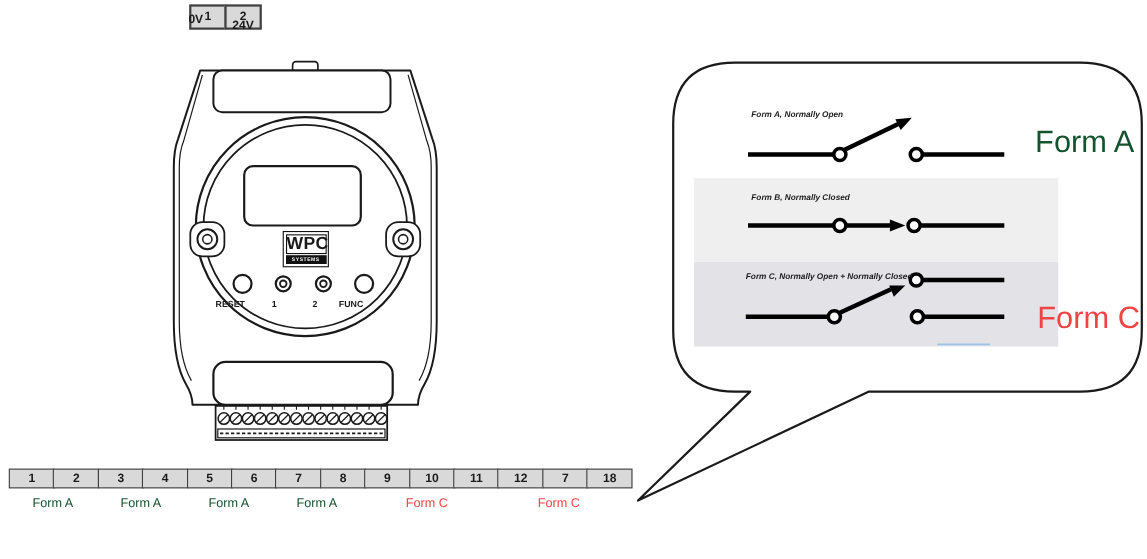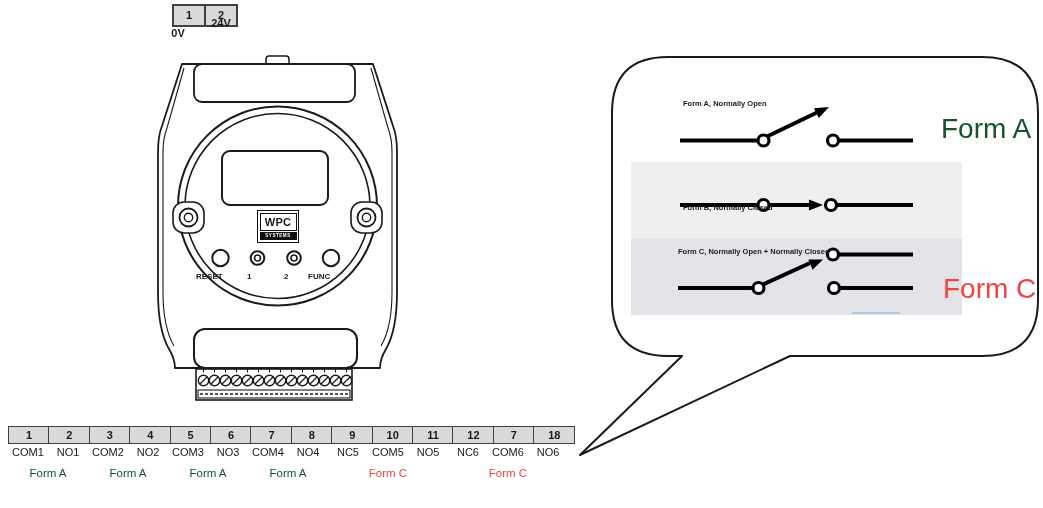"0V" div.abs { top: 27px -> 12px }
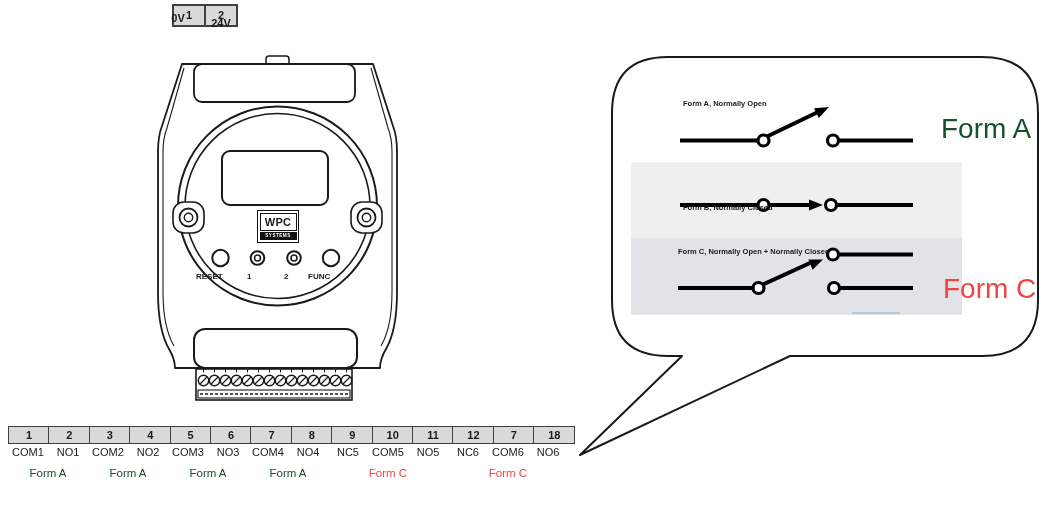"Form A, Normally Open" .sec-title { font-style: none -> italic }
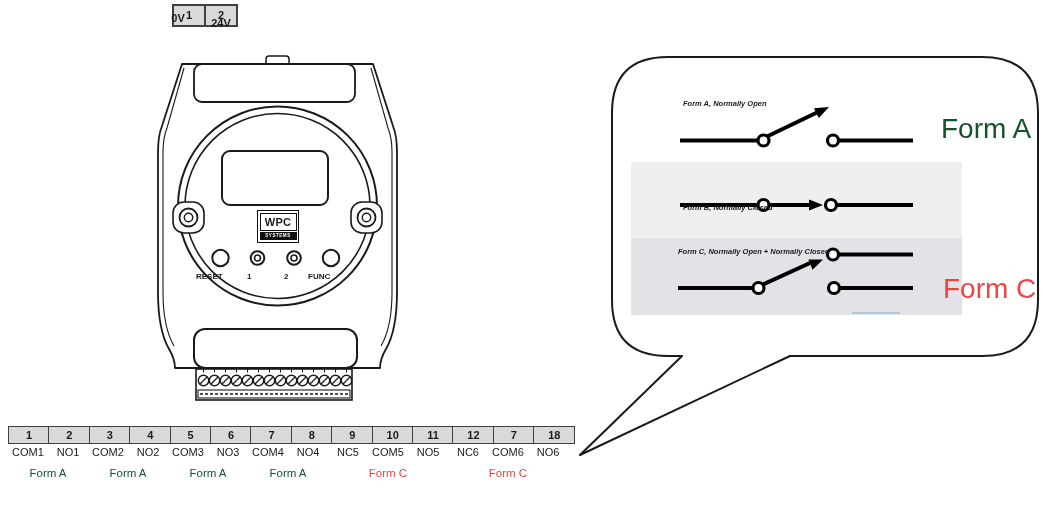"Form B, Normally Closed" div.abs { margin-top: 28px -> none }
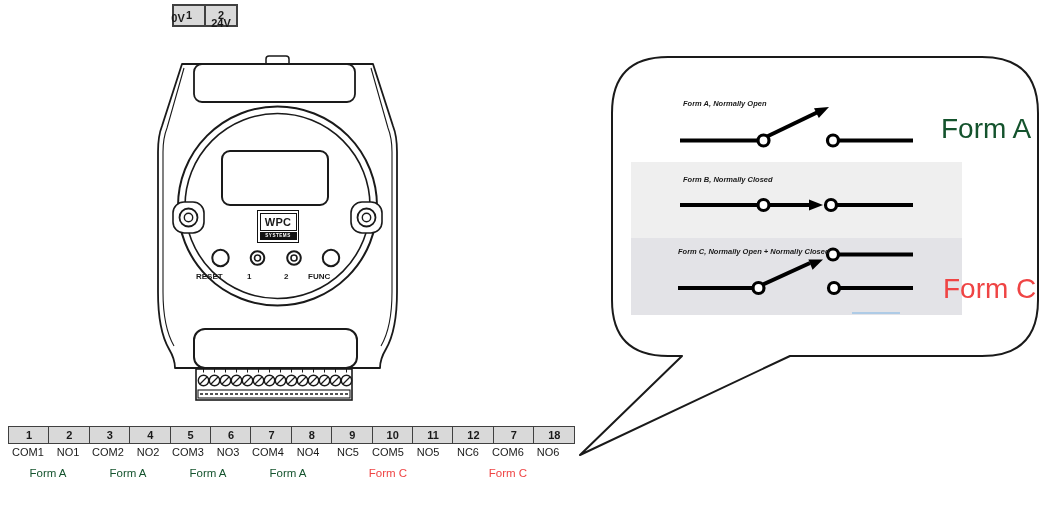"WPC" .logo-inner { font-size: 11px -> 16px }
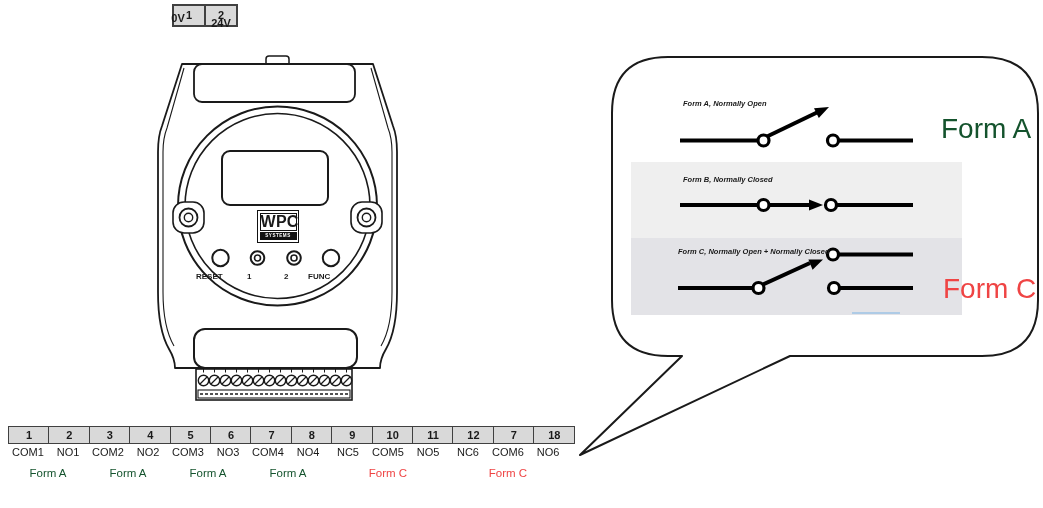"COM1" div.row { html: <div> <div>COM1</div> <div>NO1</div> <div>COM2</div> <div>NO2</div> <div>COM3</div> <div>NO3</div> <div>COM4</div> <div>NO4</div> <div>NC5</div> <div>COM5</div> <div>NO5</div> <div>NC6</div> <div>COM6</div> <div>NO6</div> </div> -> none }
